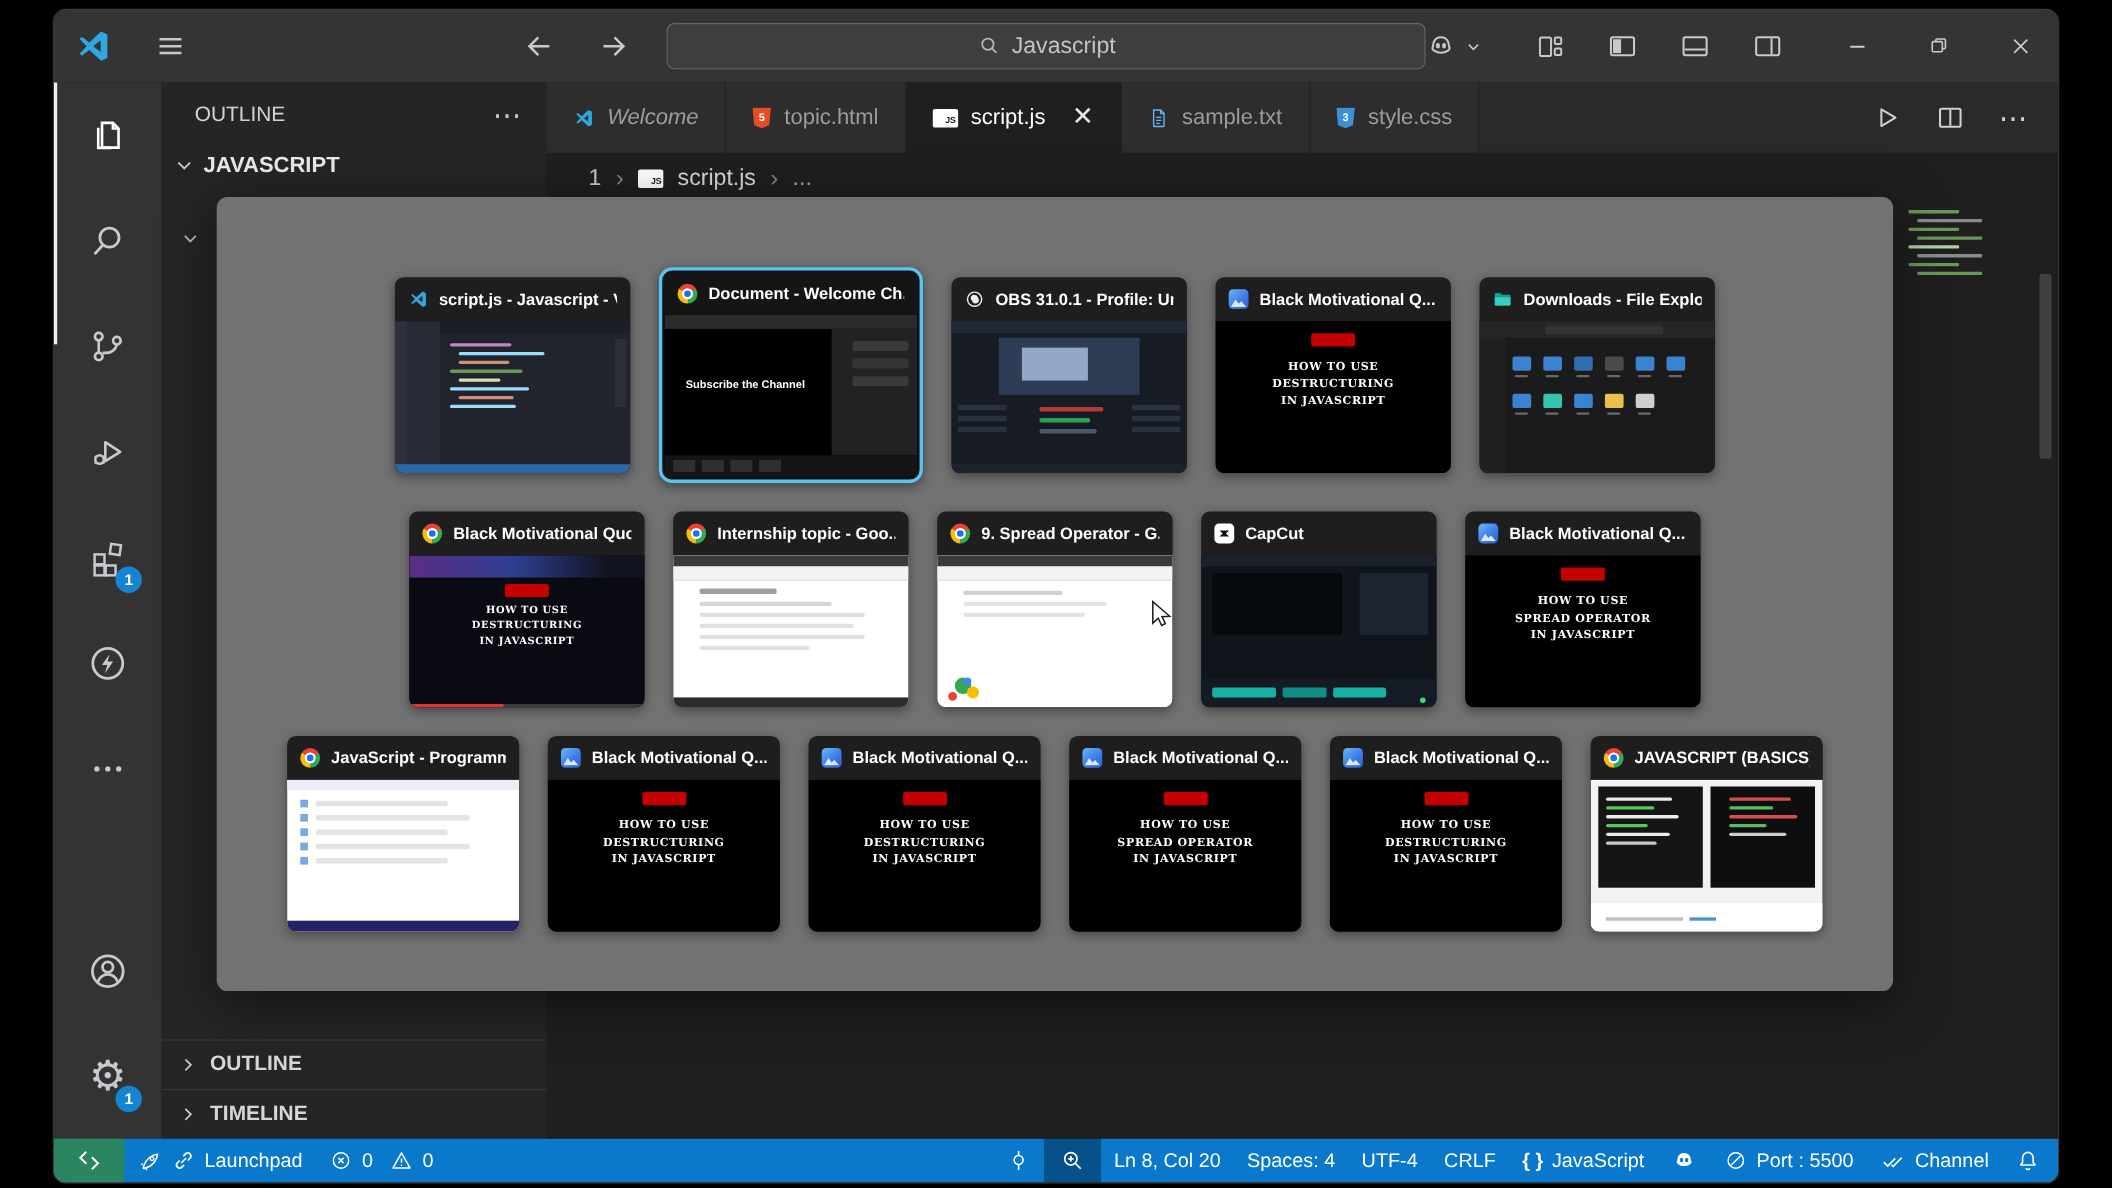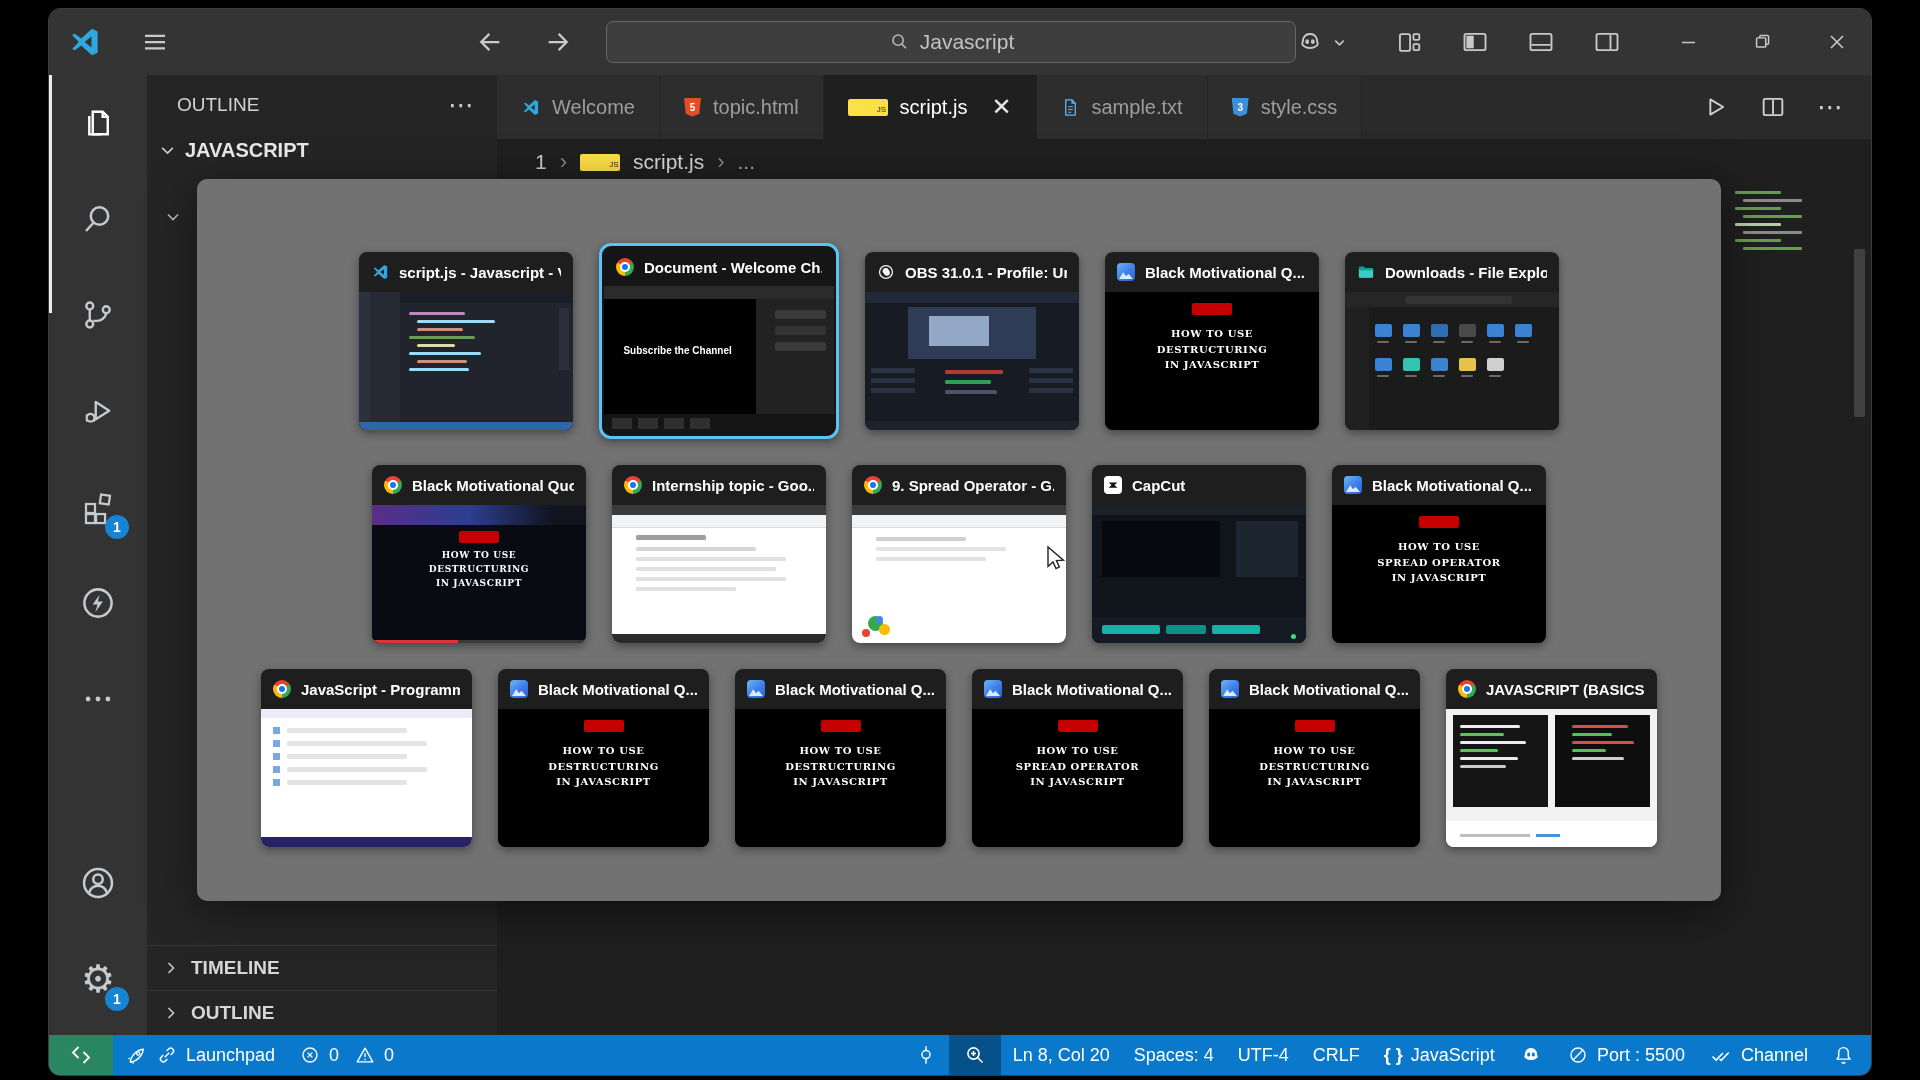"Welcome" .tab .tlabel.italic { font-style: none -> italic }
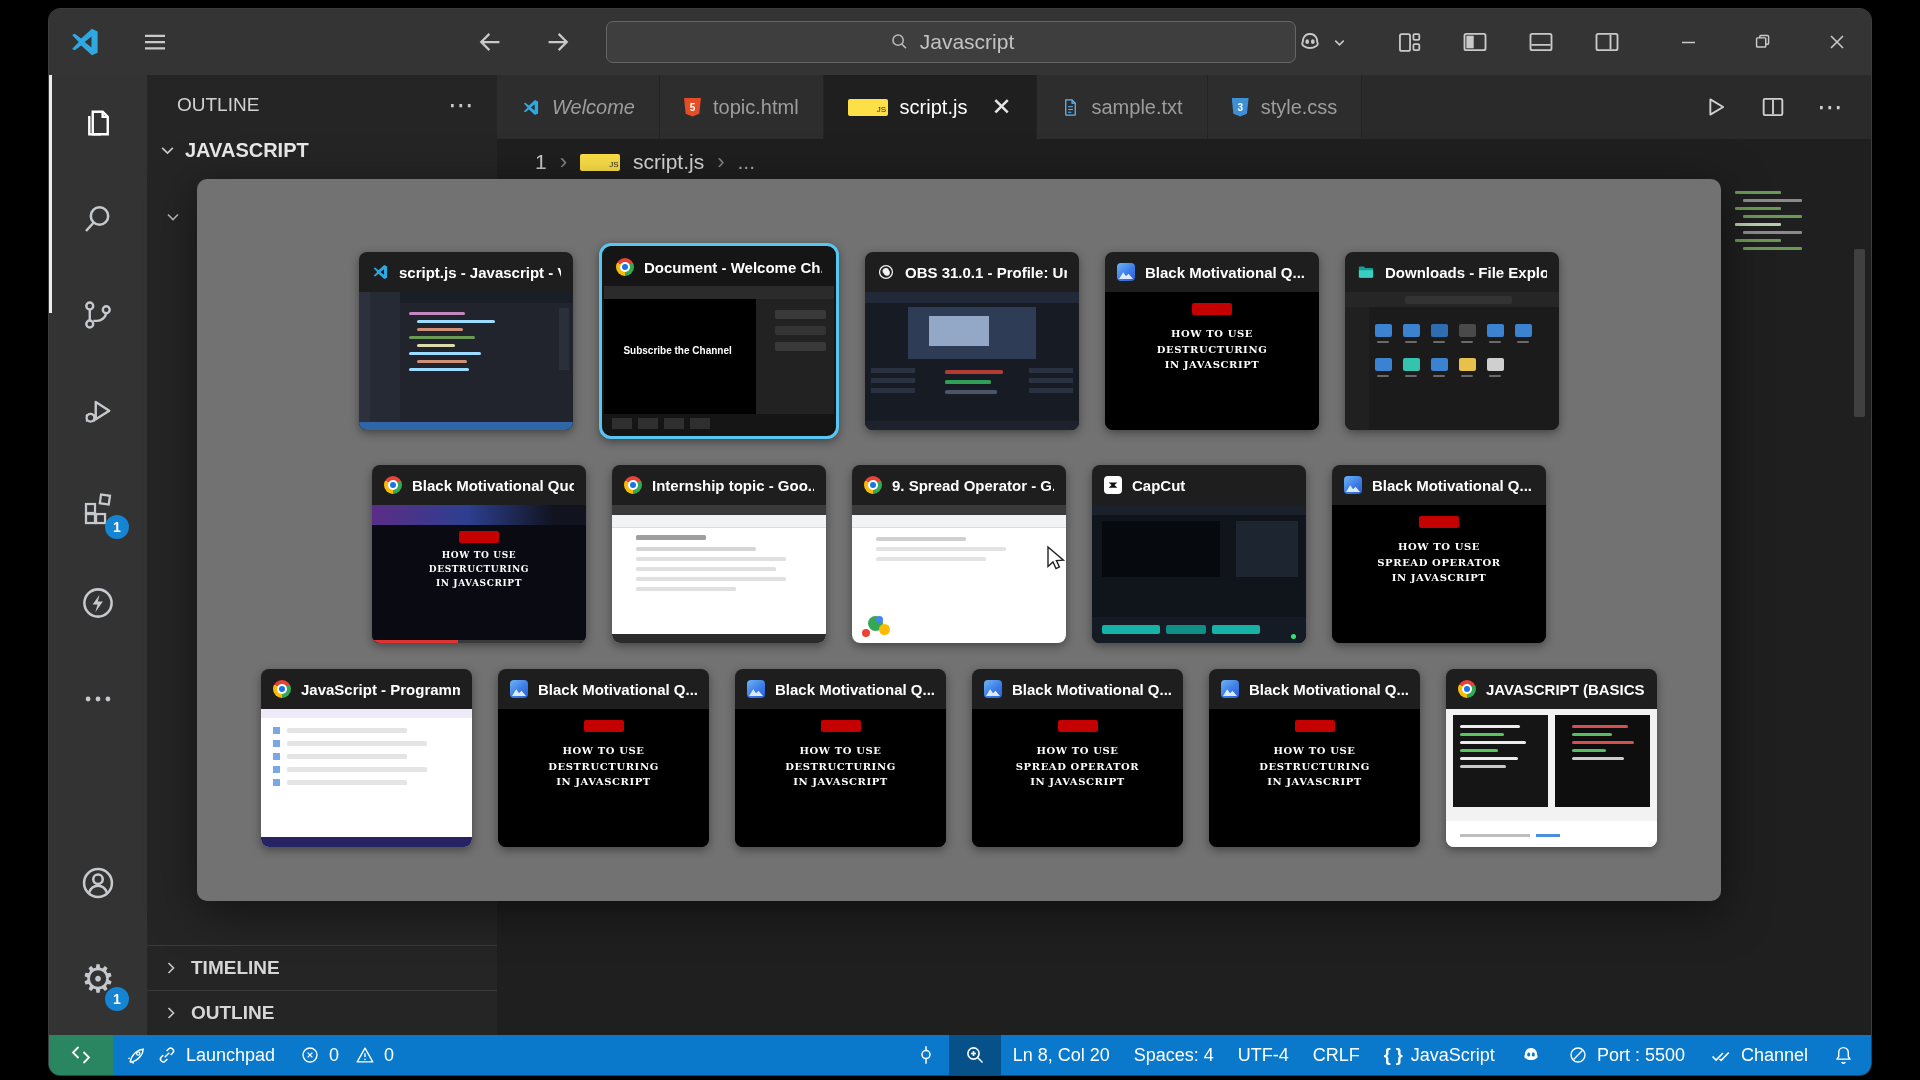"JS" .fi-js { background: #fde047 -> #ffffff; font-weight: 400 -> 700; width: 40px -> 23px }
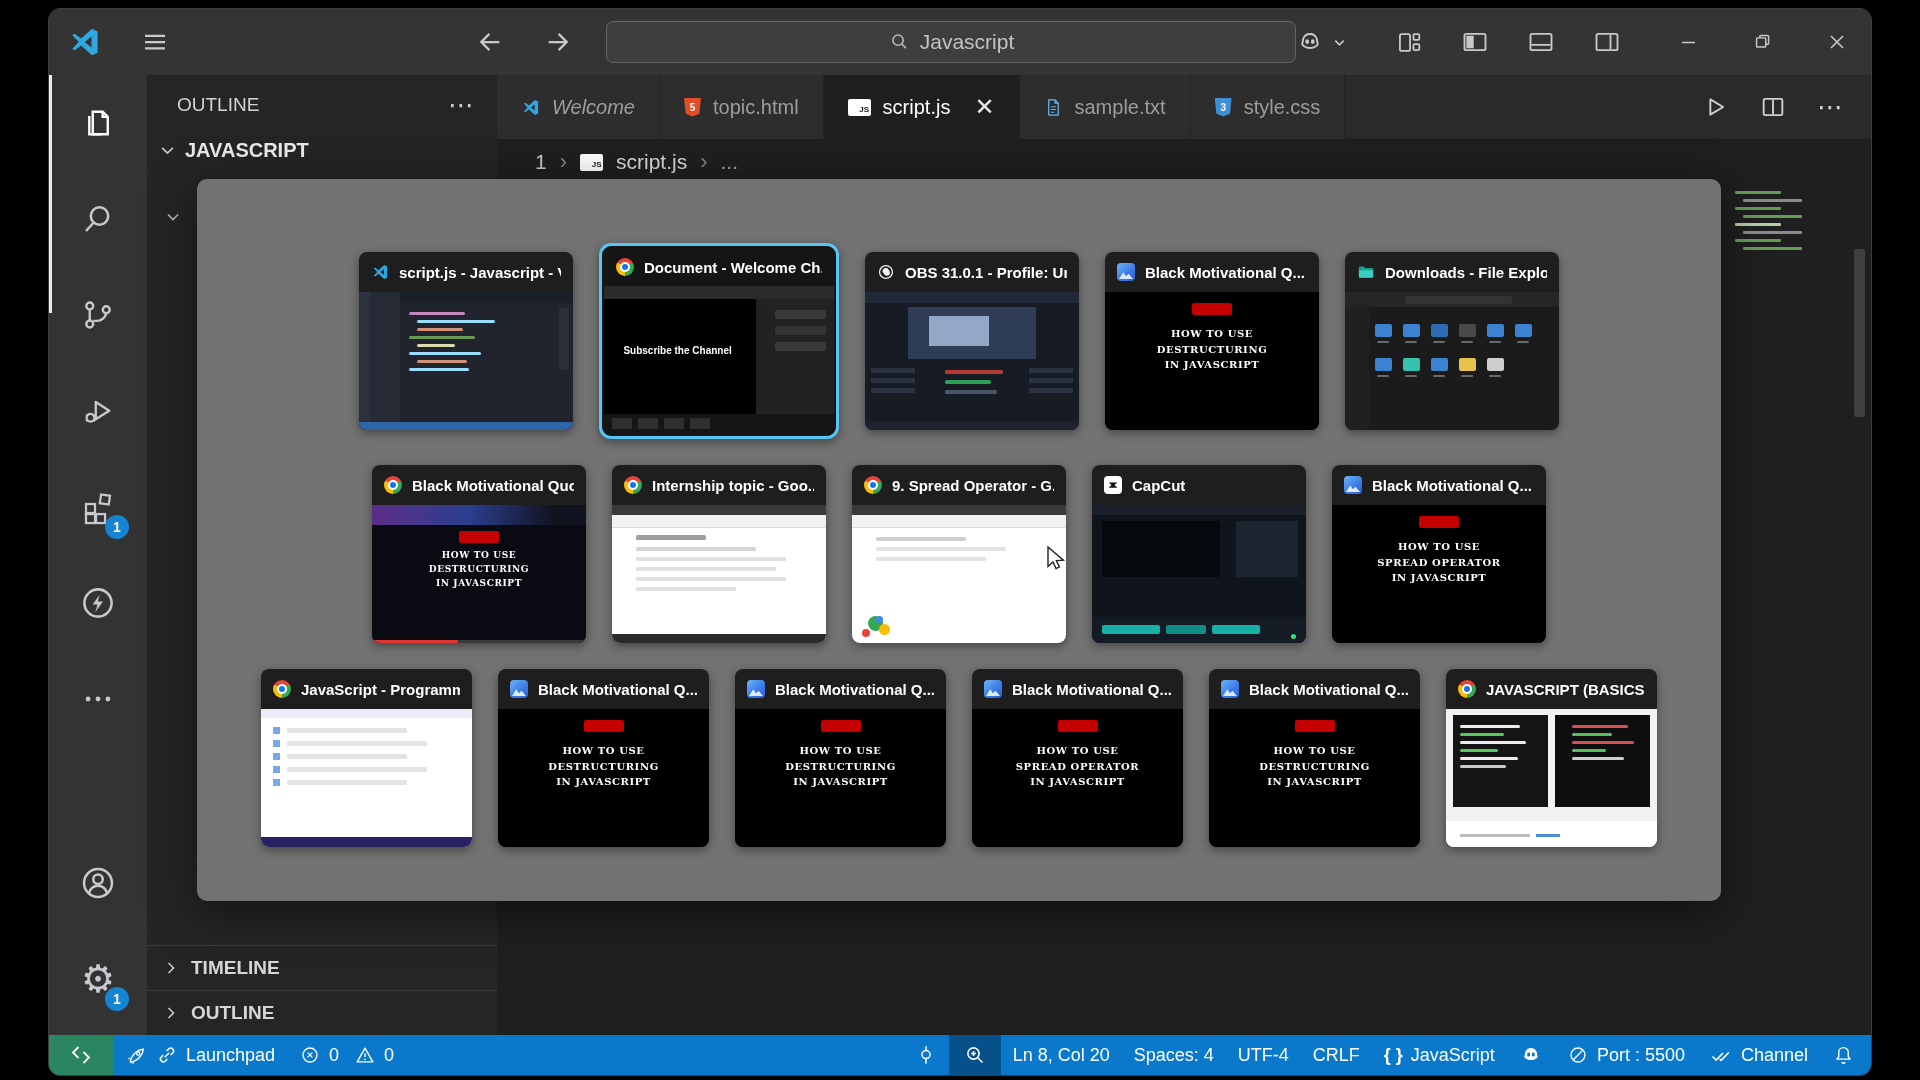"TIMELINE" div.sb-row { order: before "OUTLINE" -> after "OUTLINE" }
